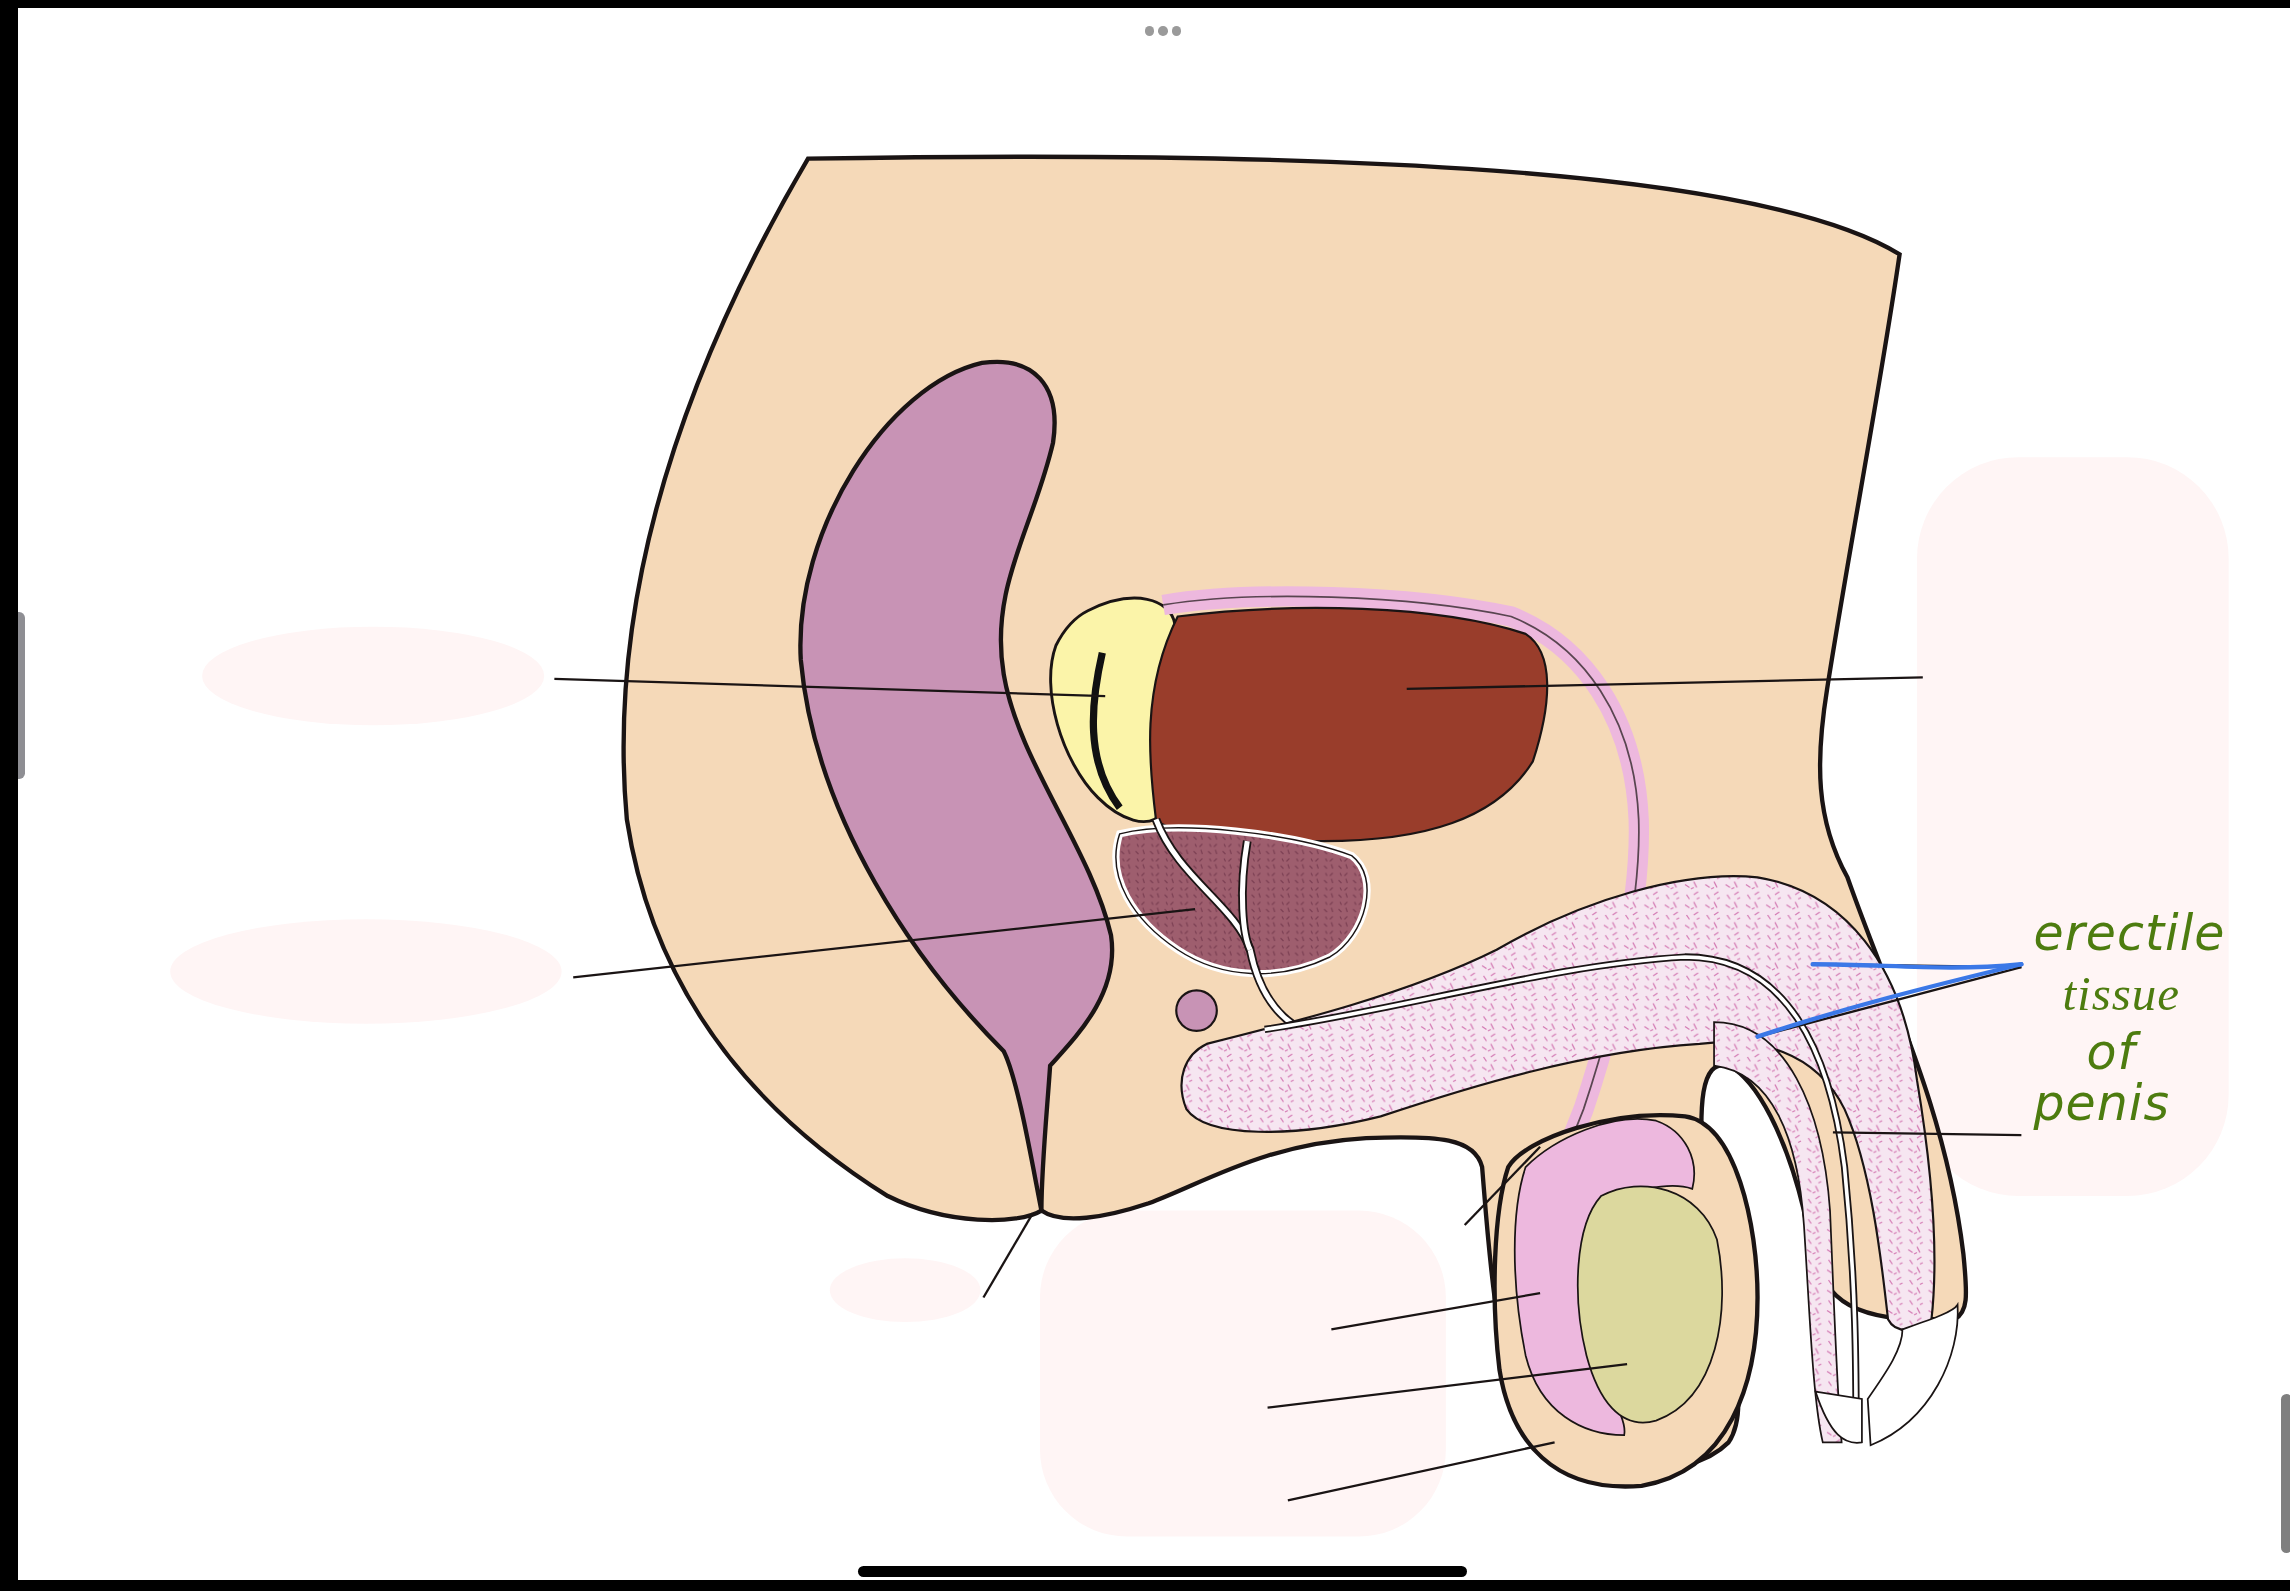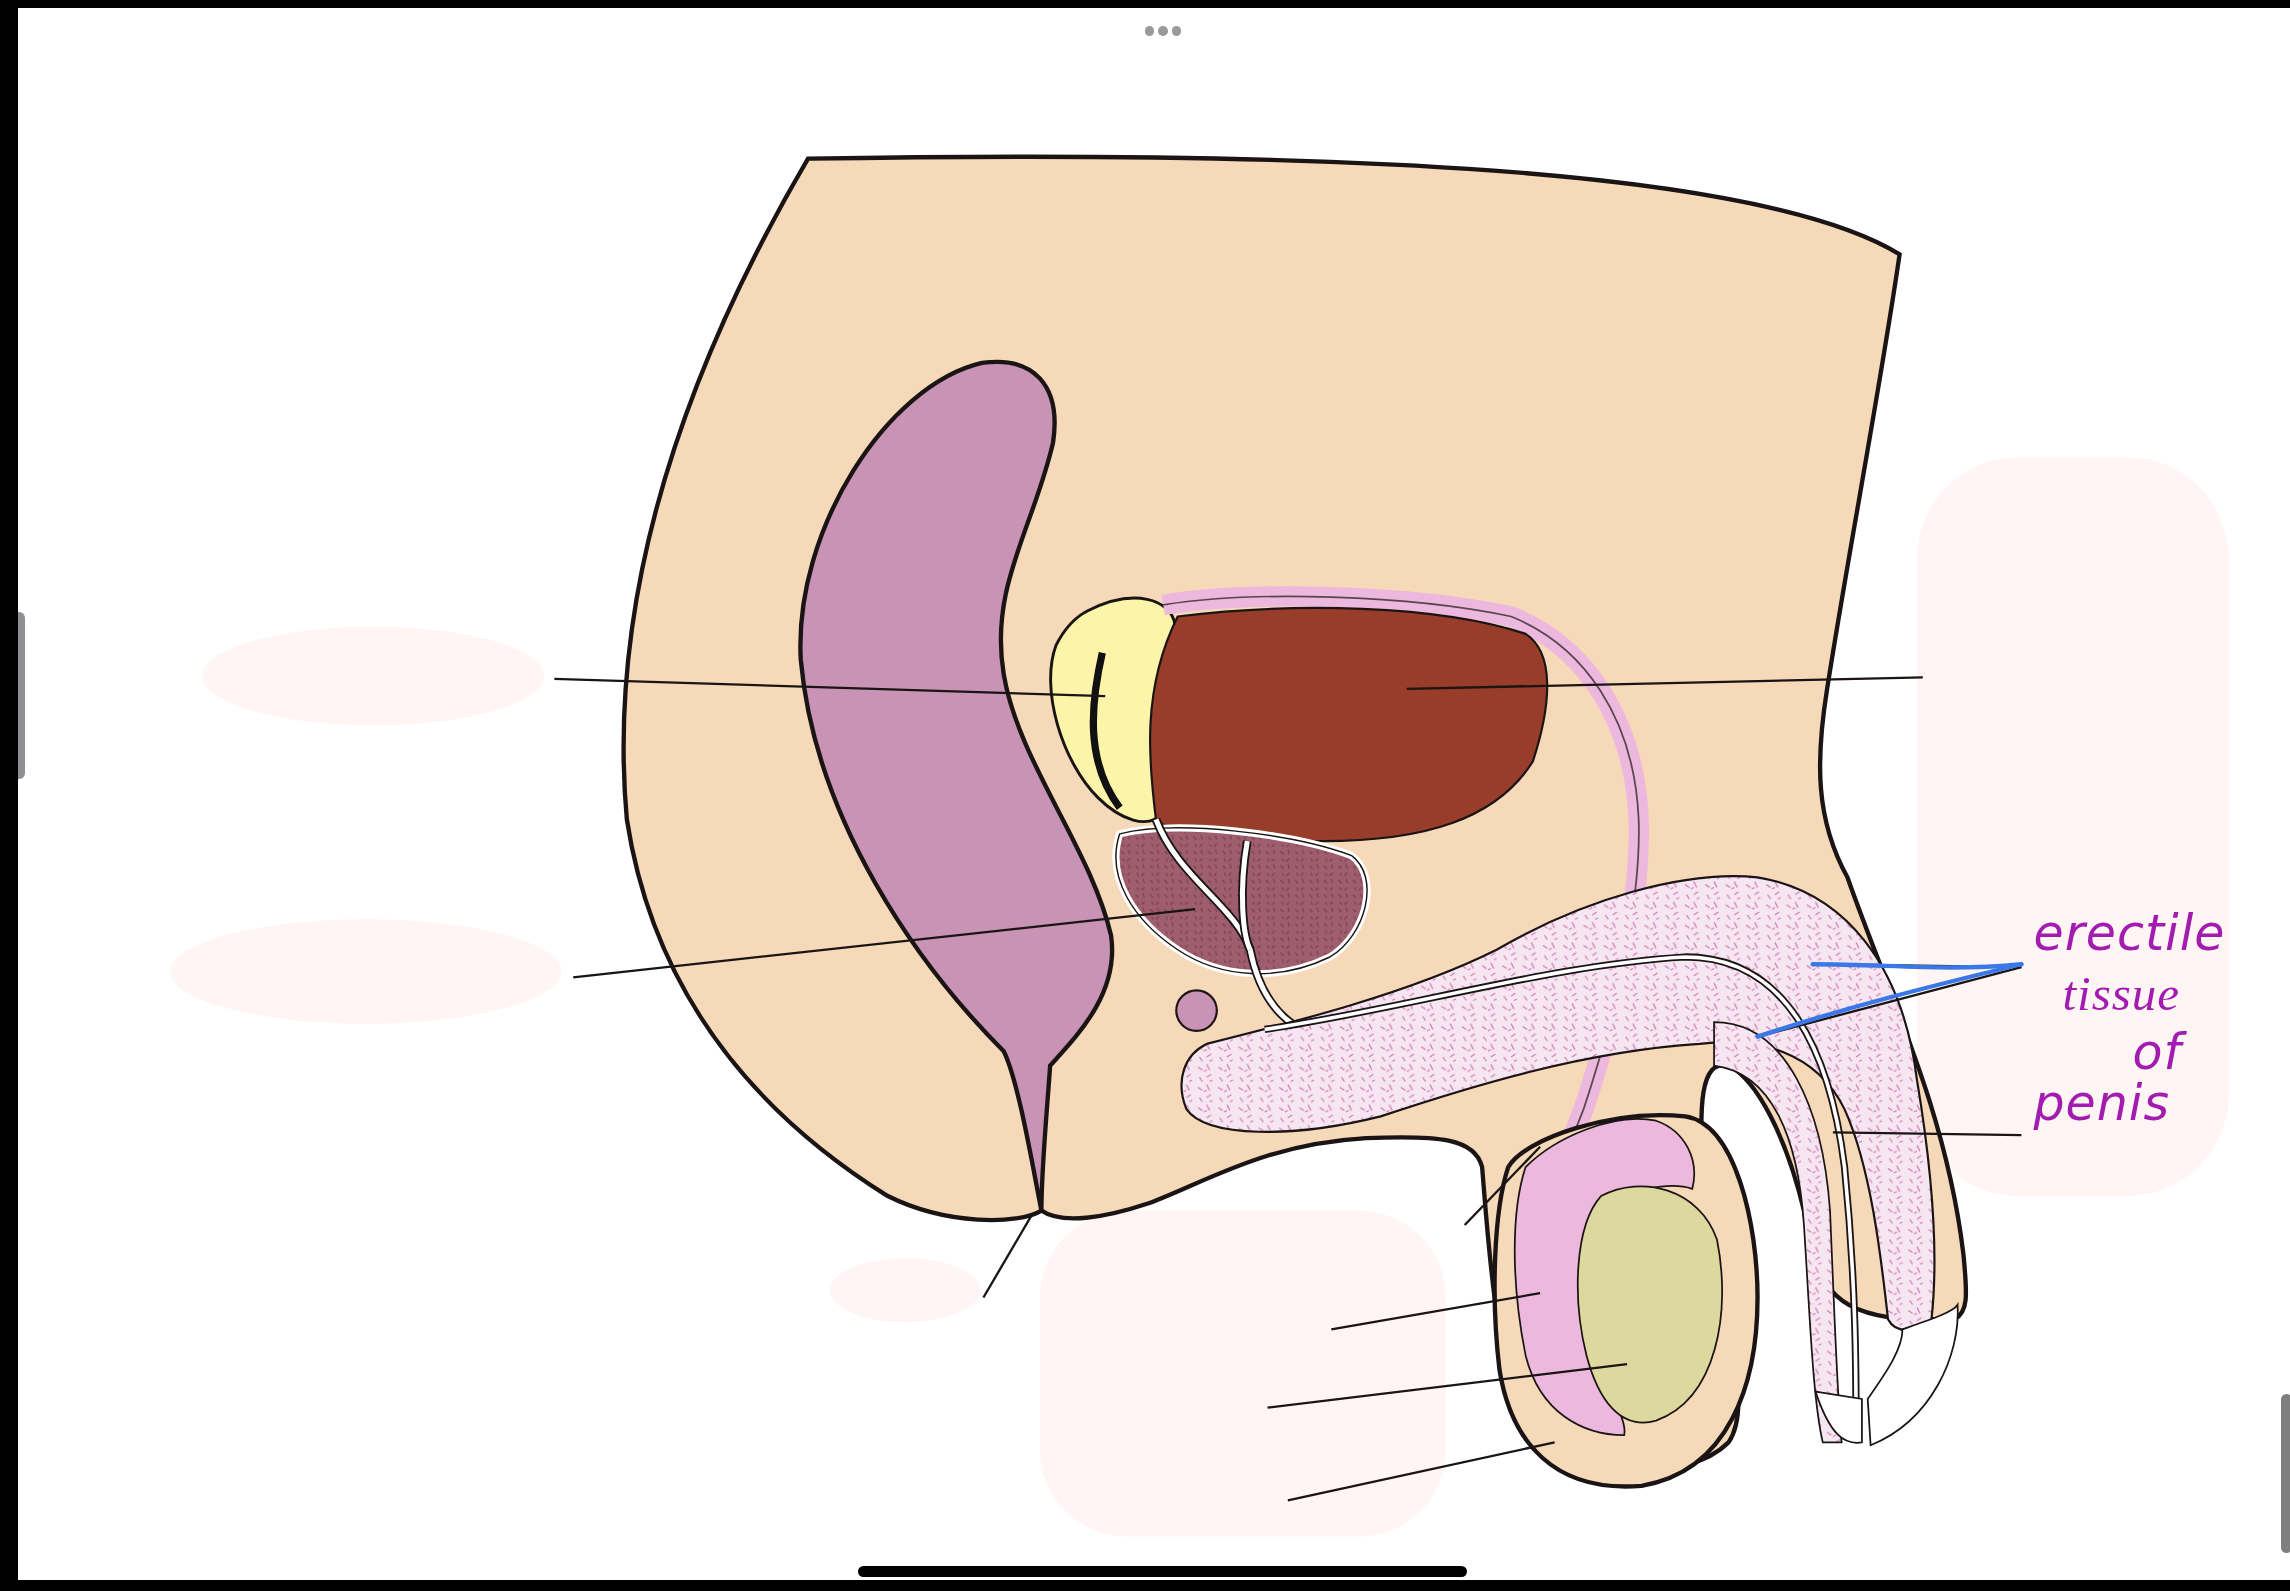"erectile" .annotation { color: #a21caf -> #4d7c0f }
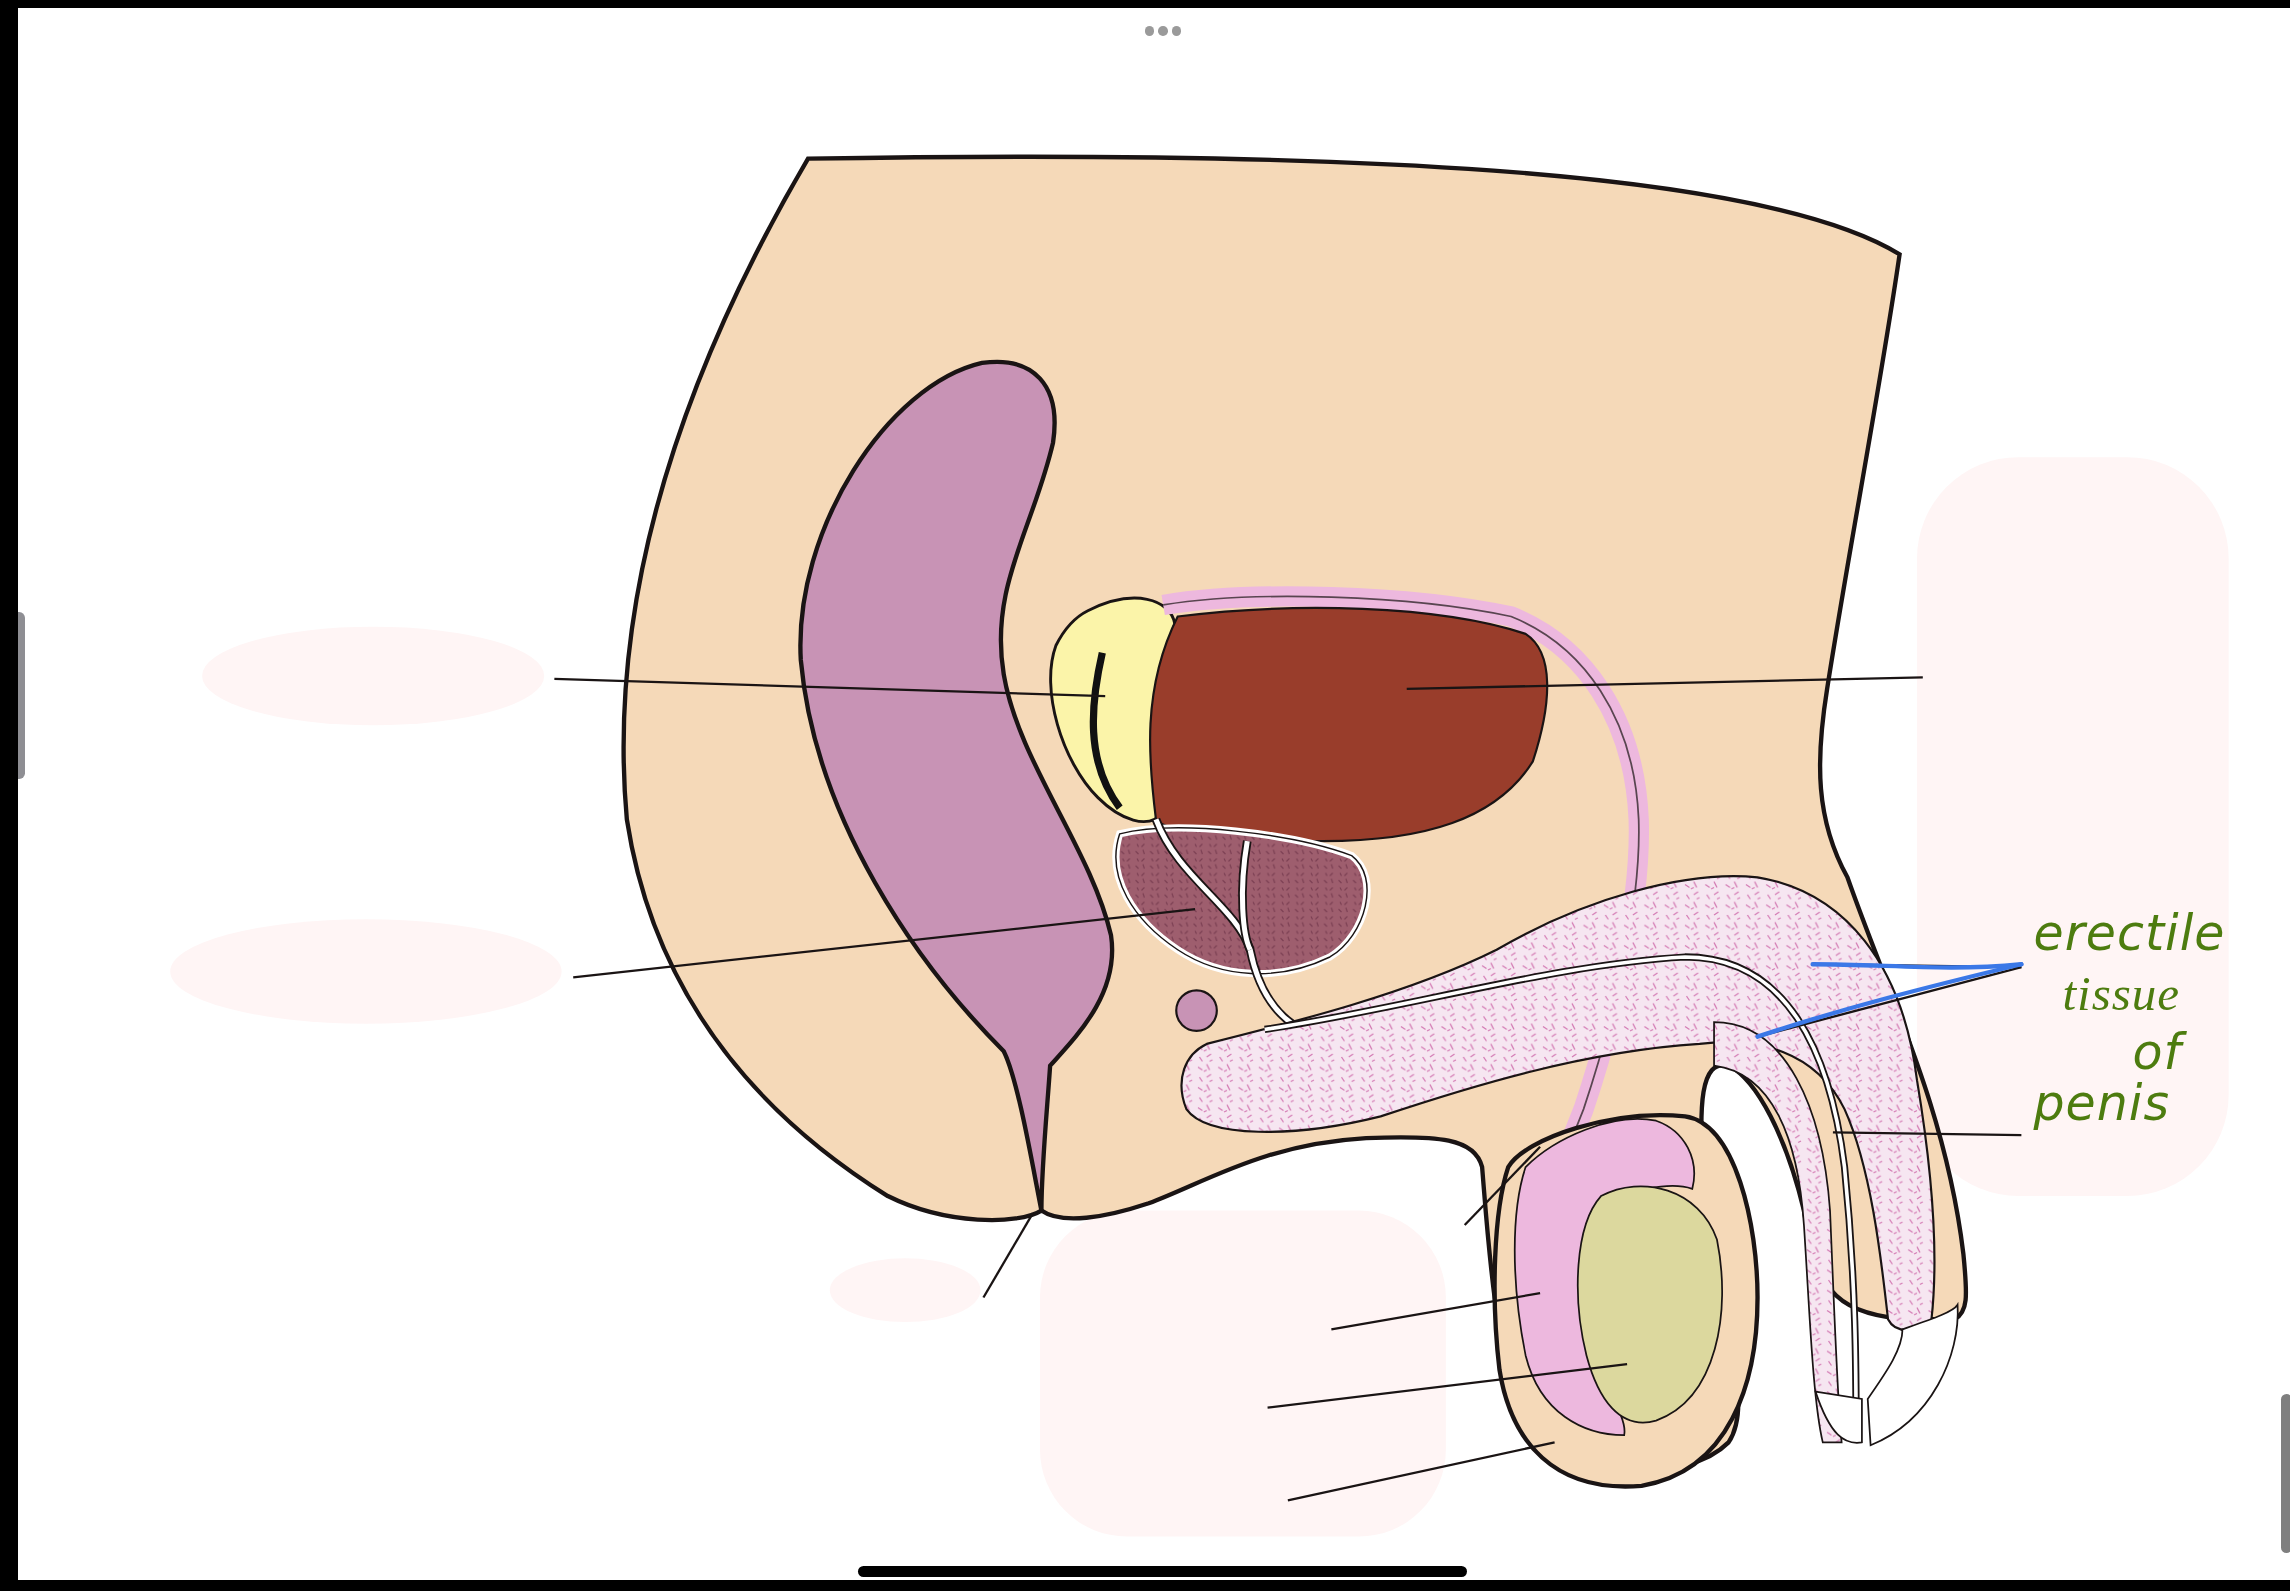"of" div { margin-left: 99px -> 53px }
